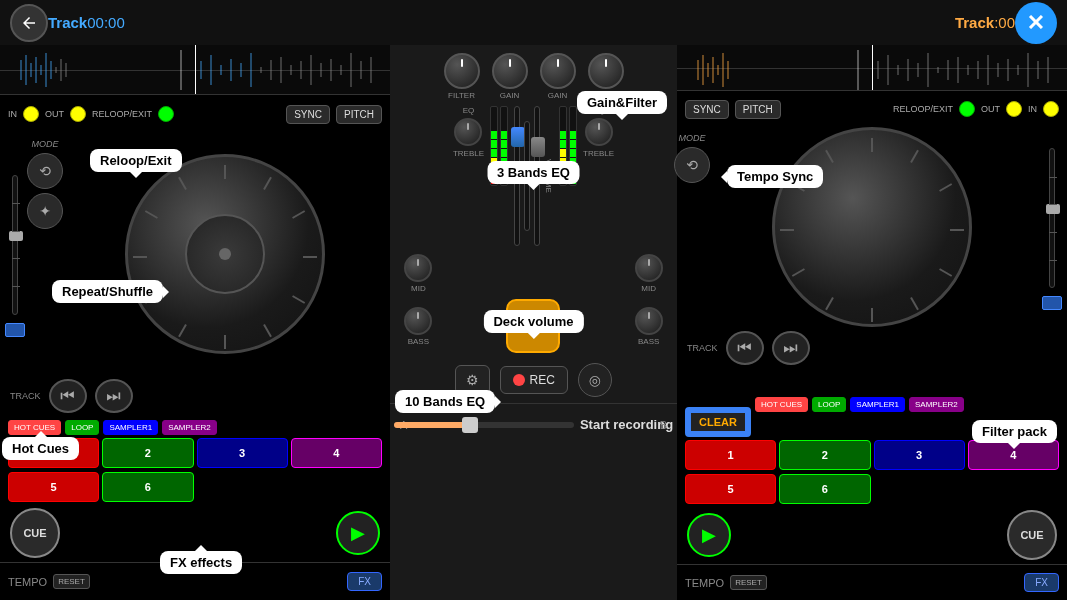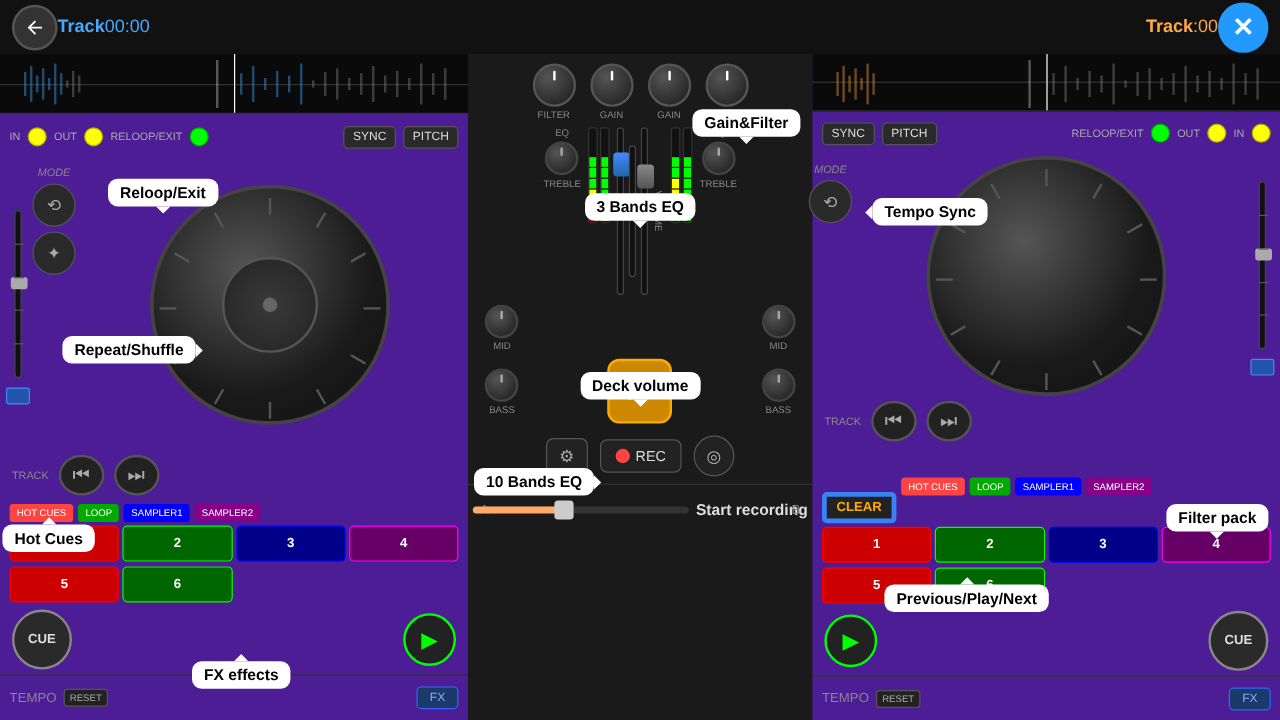"IN" .deck { background: #4c1d95 -> #000000 }
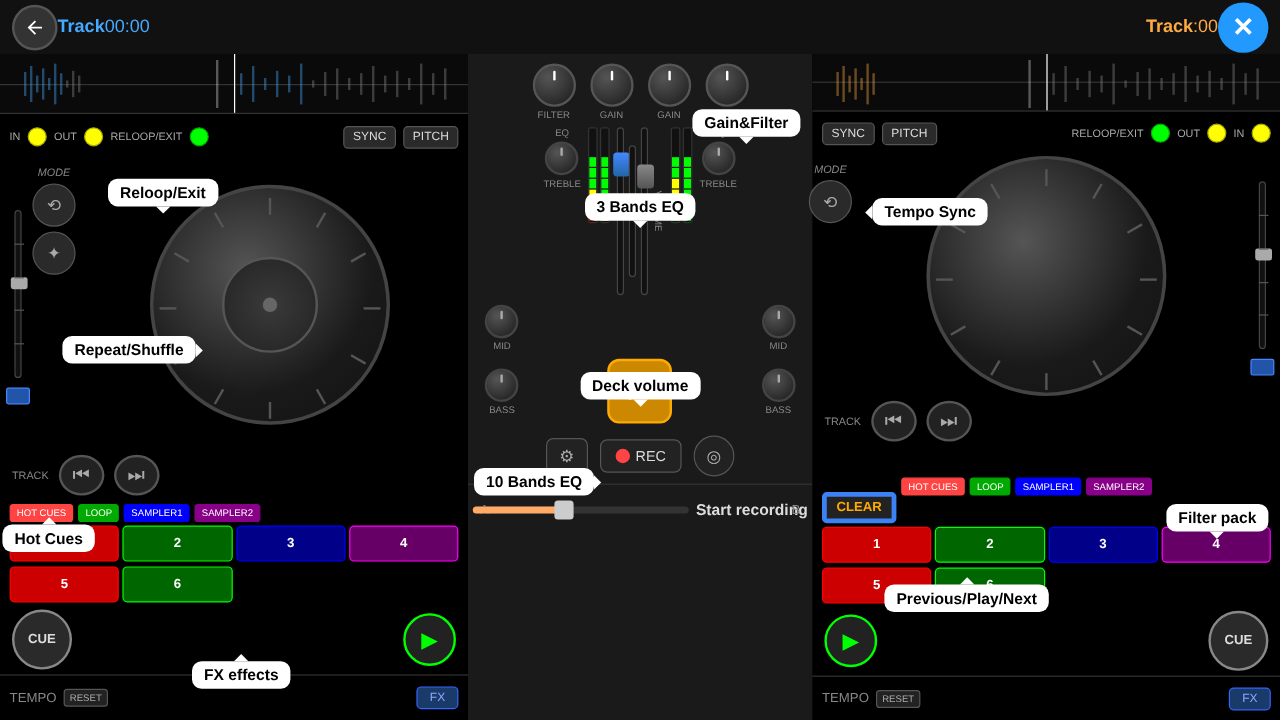"CLEAR" .clear-btn { border: 4px solid #3b82f6 -> 6px solid #3b82f6 }
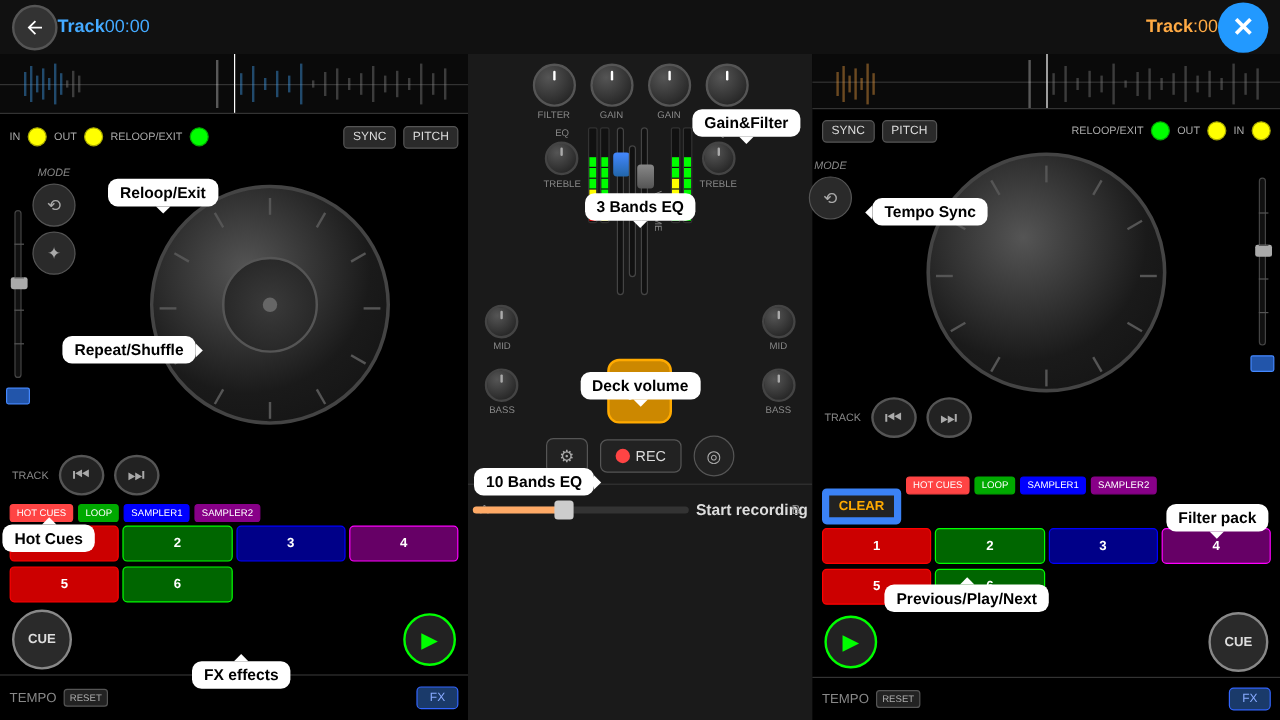"Previous/Play/Next" div.tooltip-box { html: <div>Previous/Play/Next</div> -> none }
